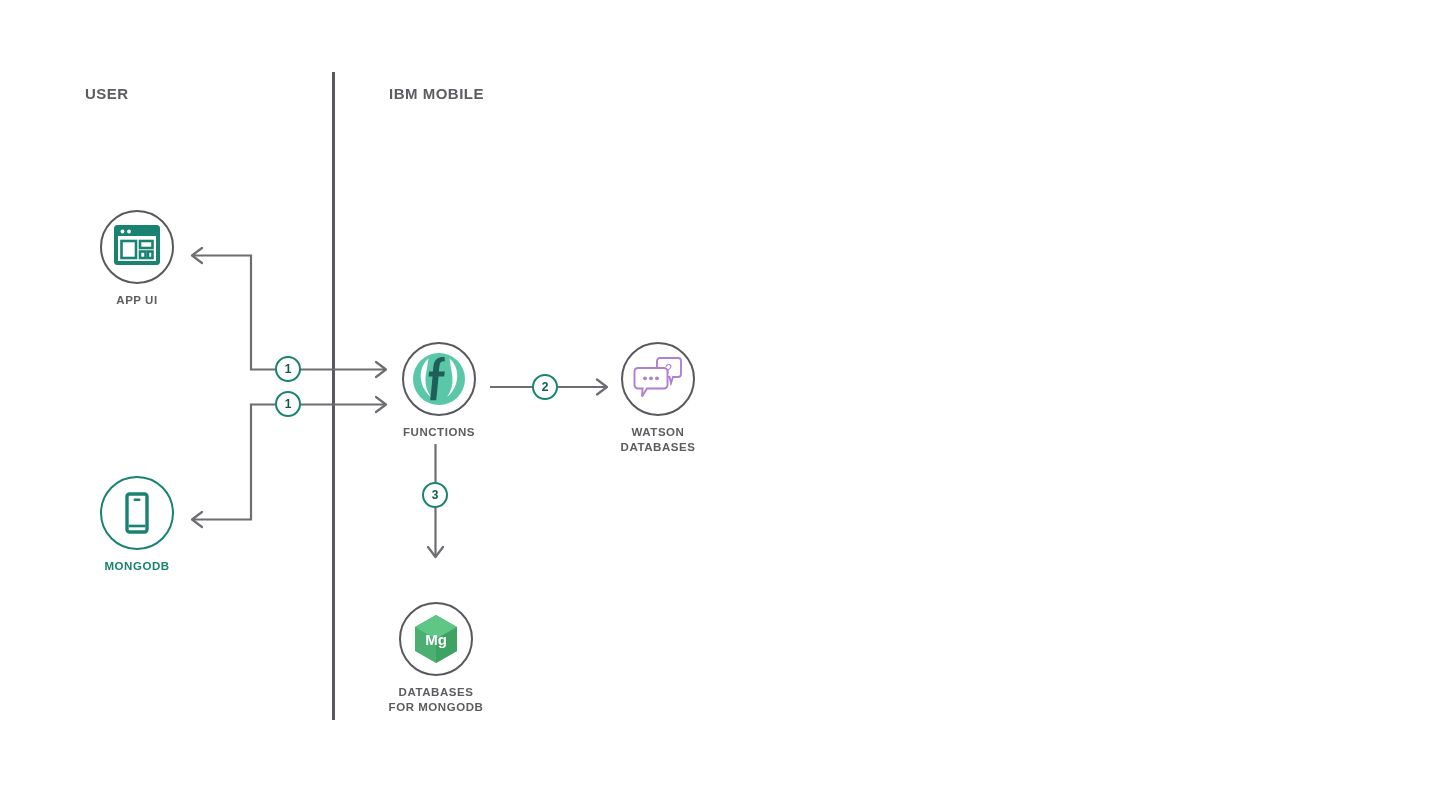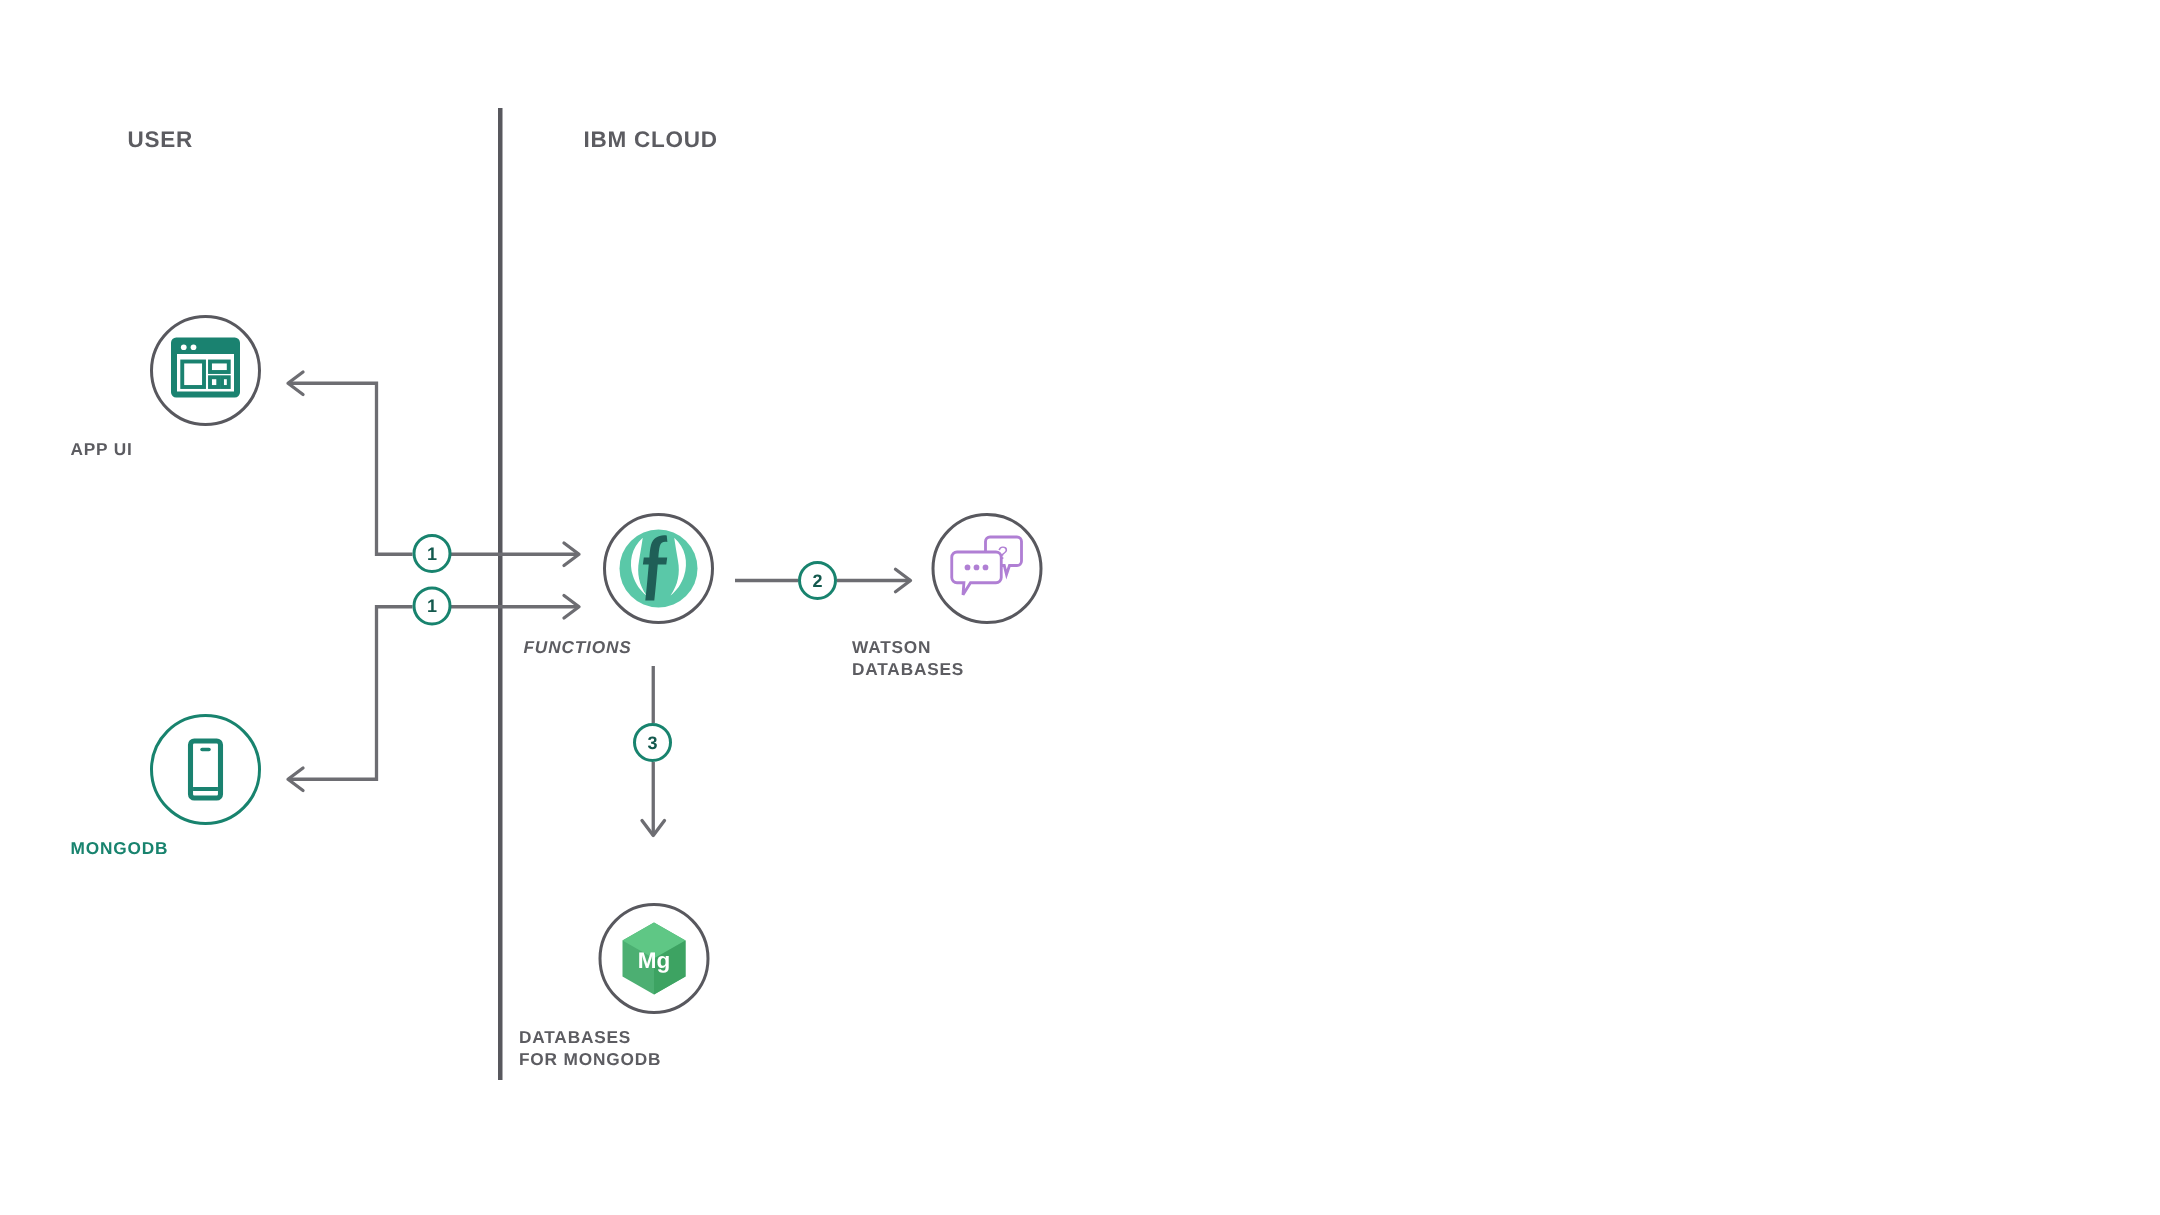"IBM CLOUD" div.zone-label { text: CLOUD -> MOBILE }
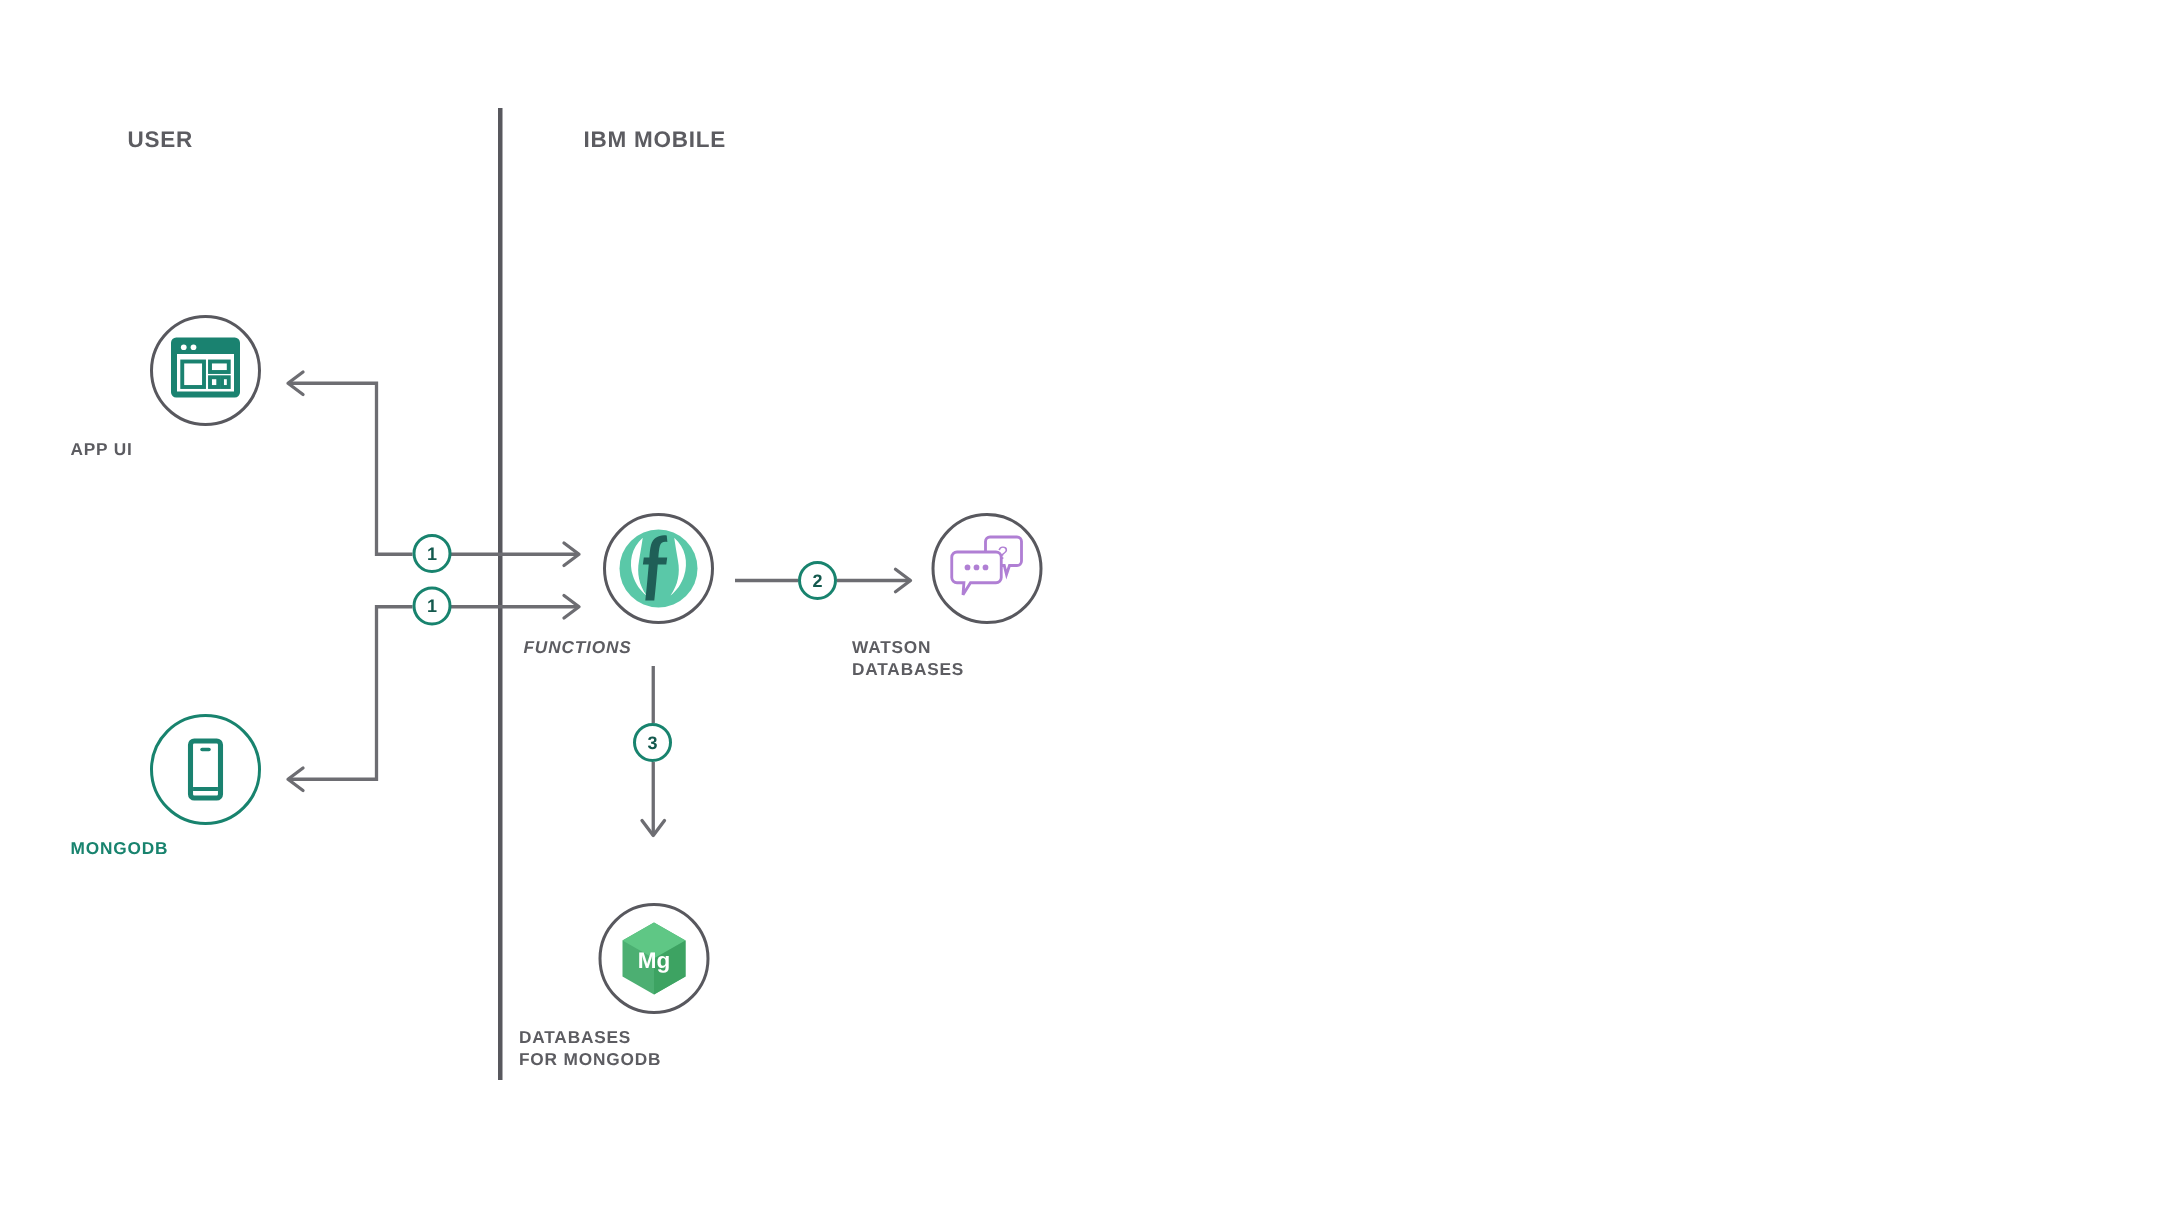"APP UI" .node { text-align: none -> center }
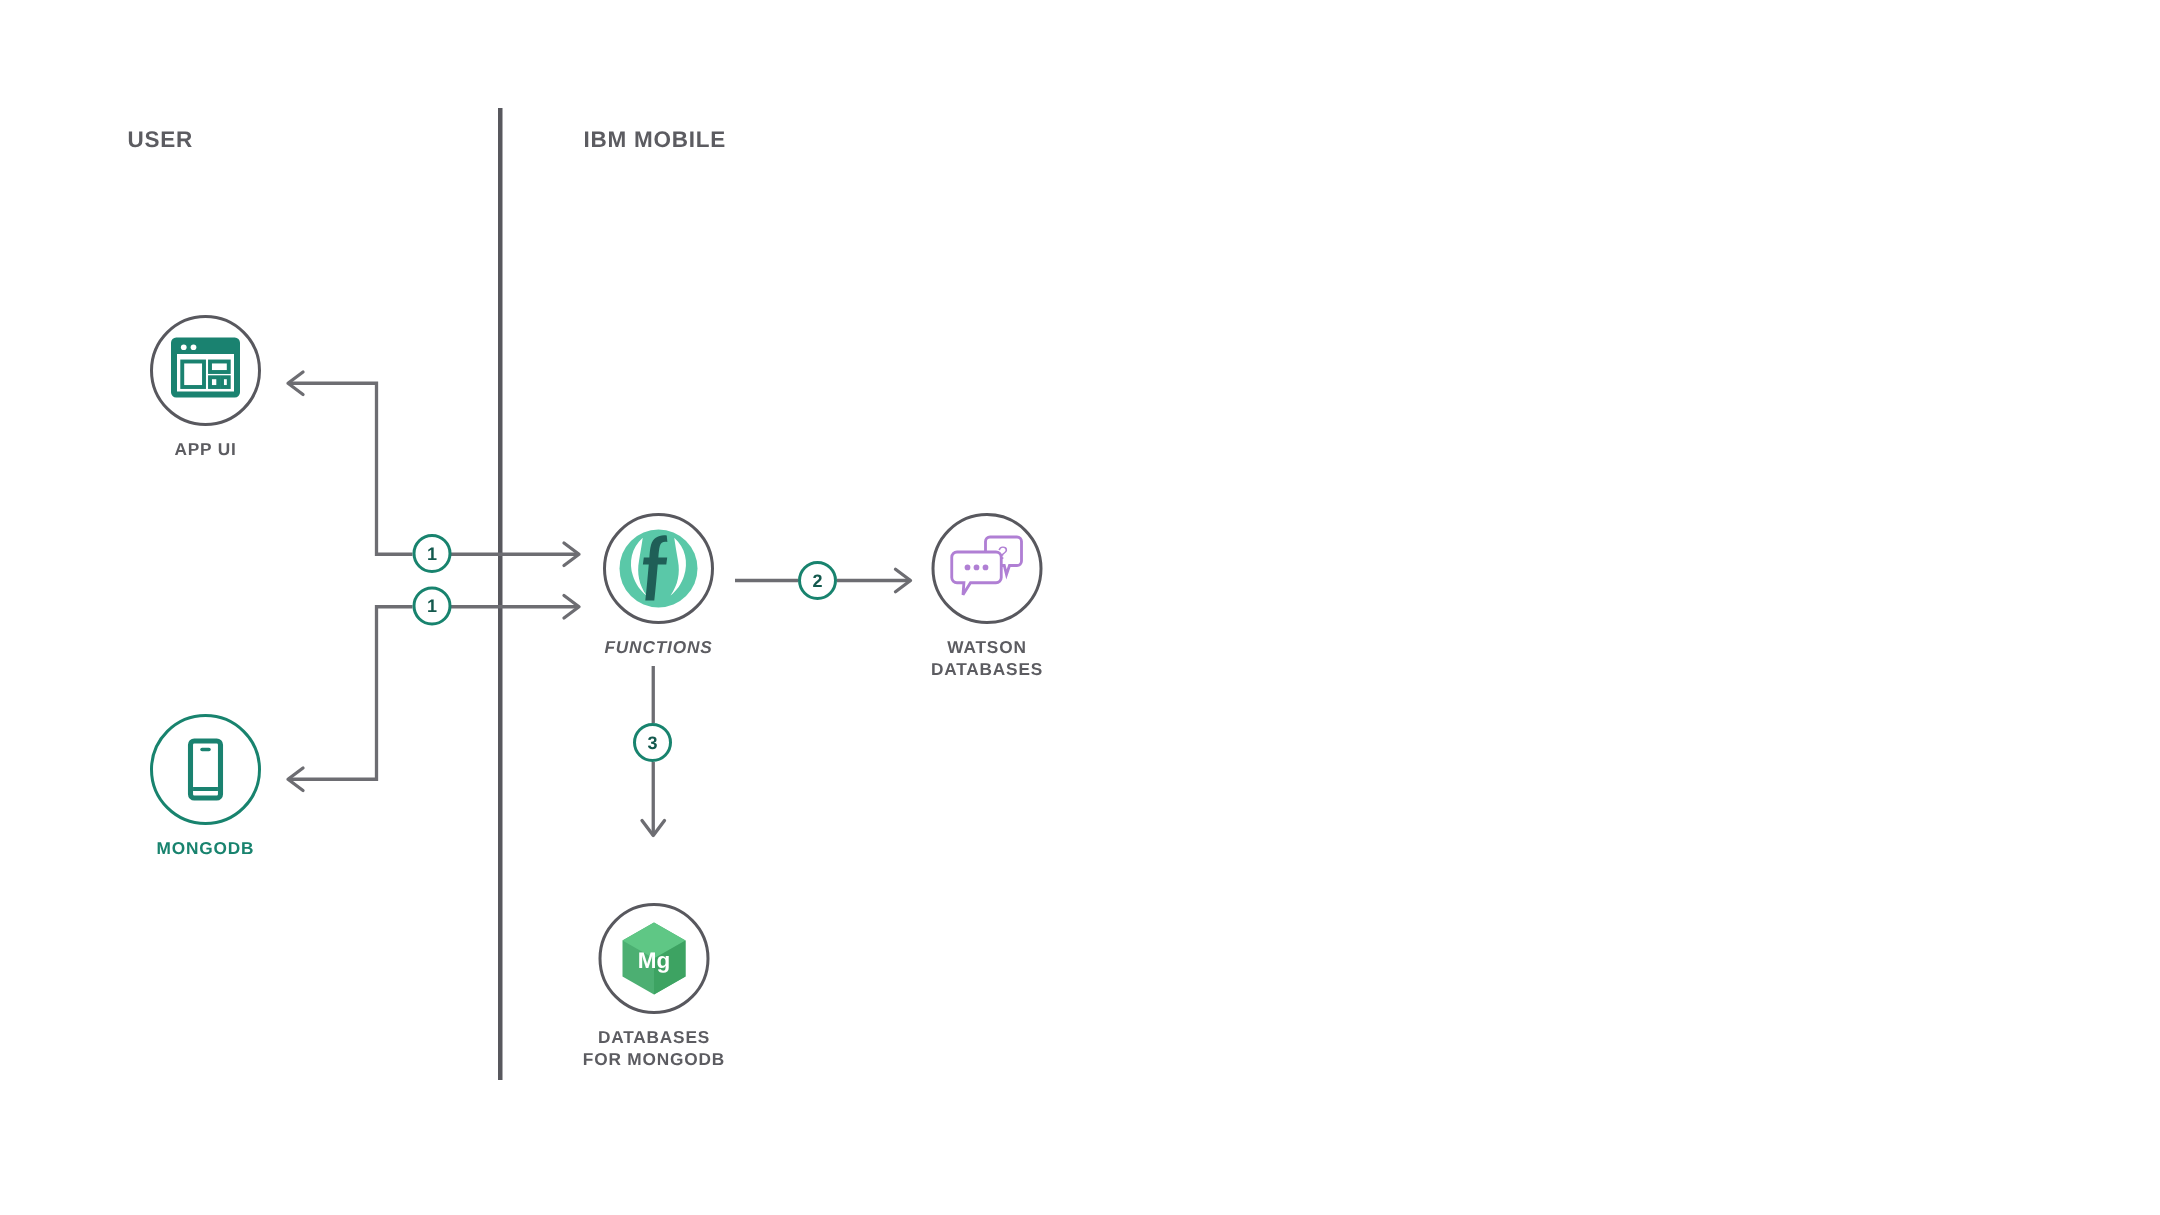"FUNCTIONS" #node-functions { font-style: italic -> none }
